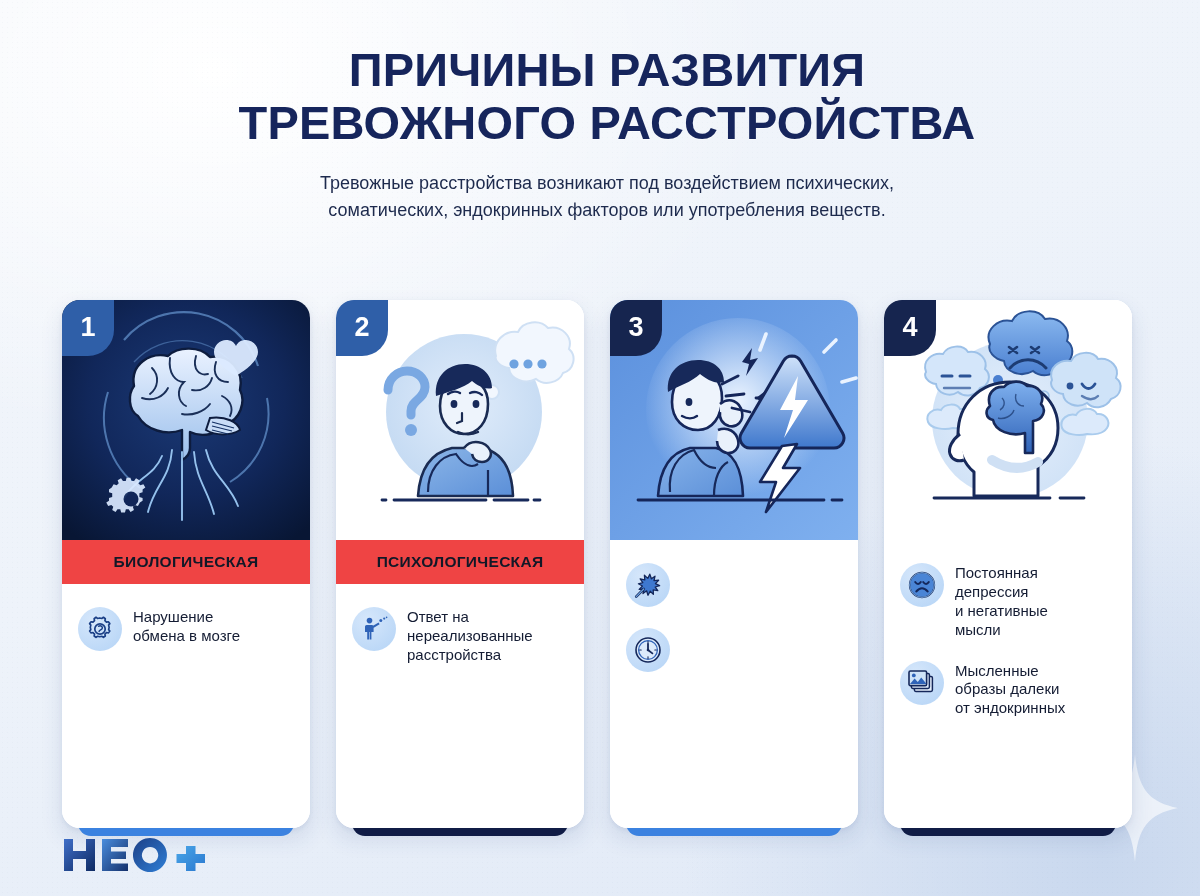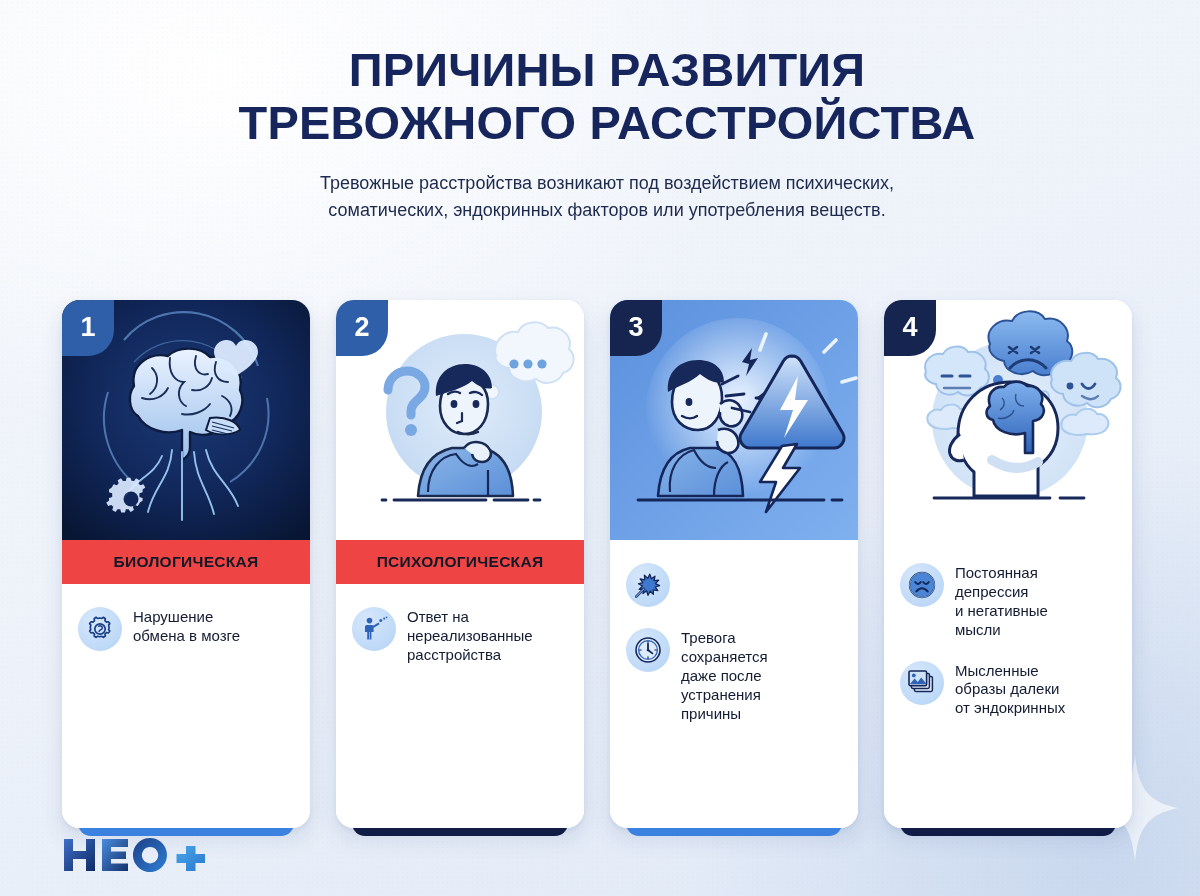"Тревога" div.item-text { html: <div>Тревога сохраняется даже после устранения причины</div> -> none }
